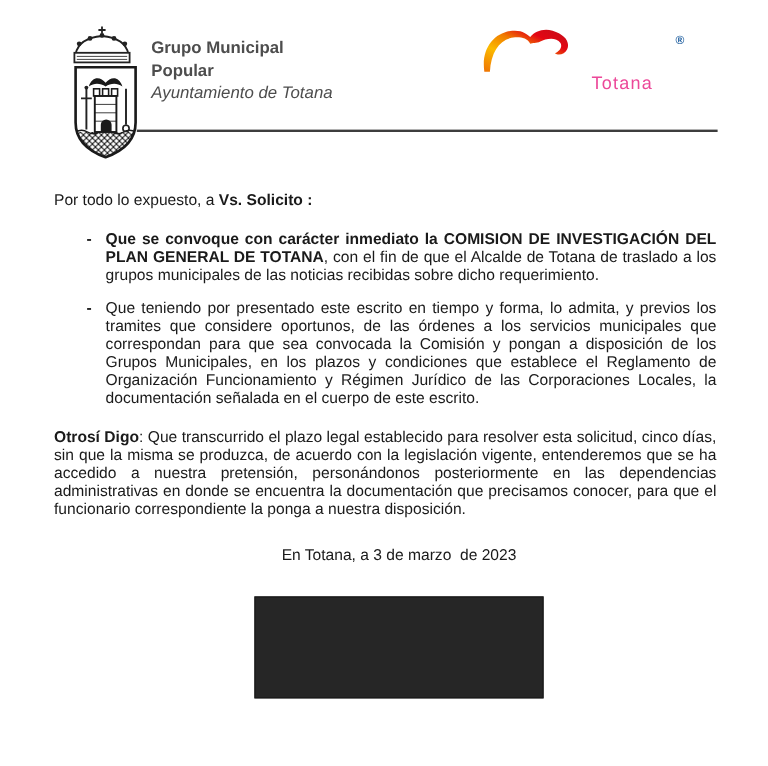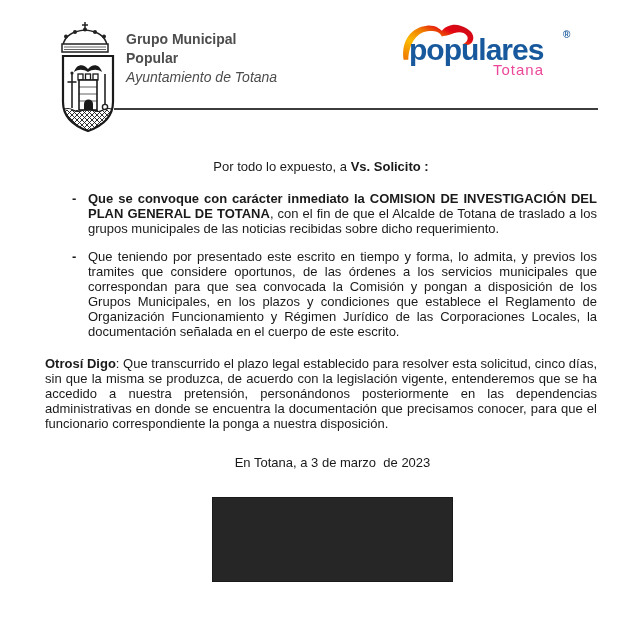"populares" div.wordmark { html: <div>populares</div> -> none }
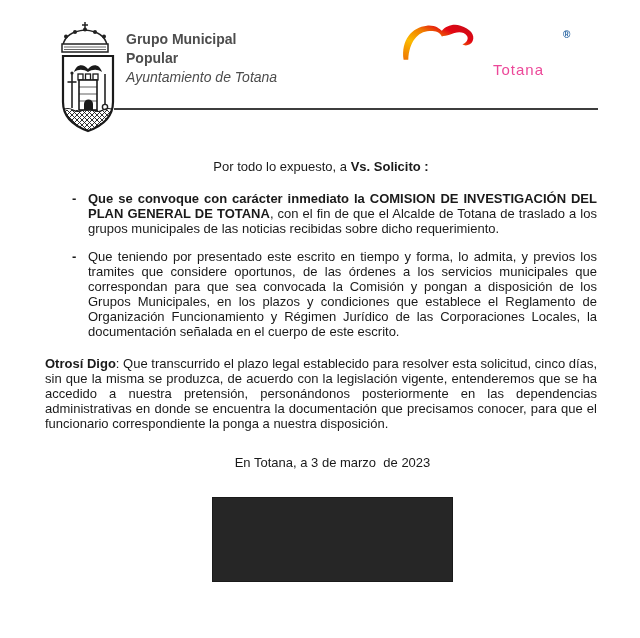"Por todo lo expuesto, a" .intro { text-align: center -> none }
